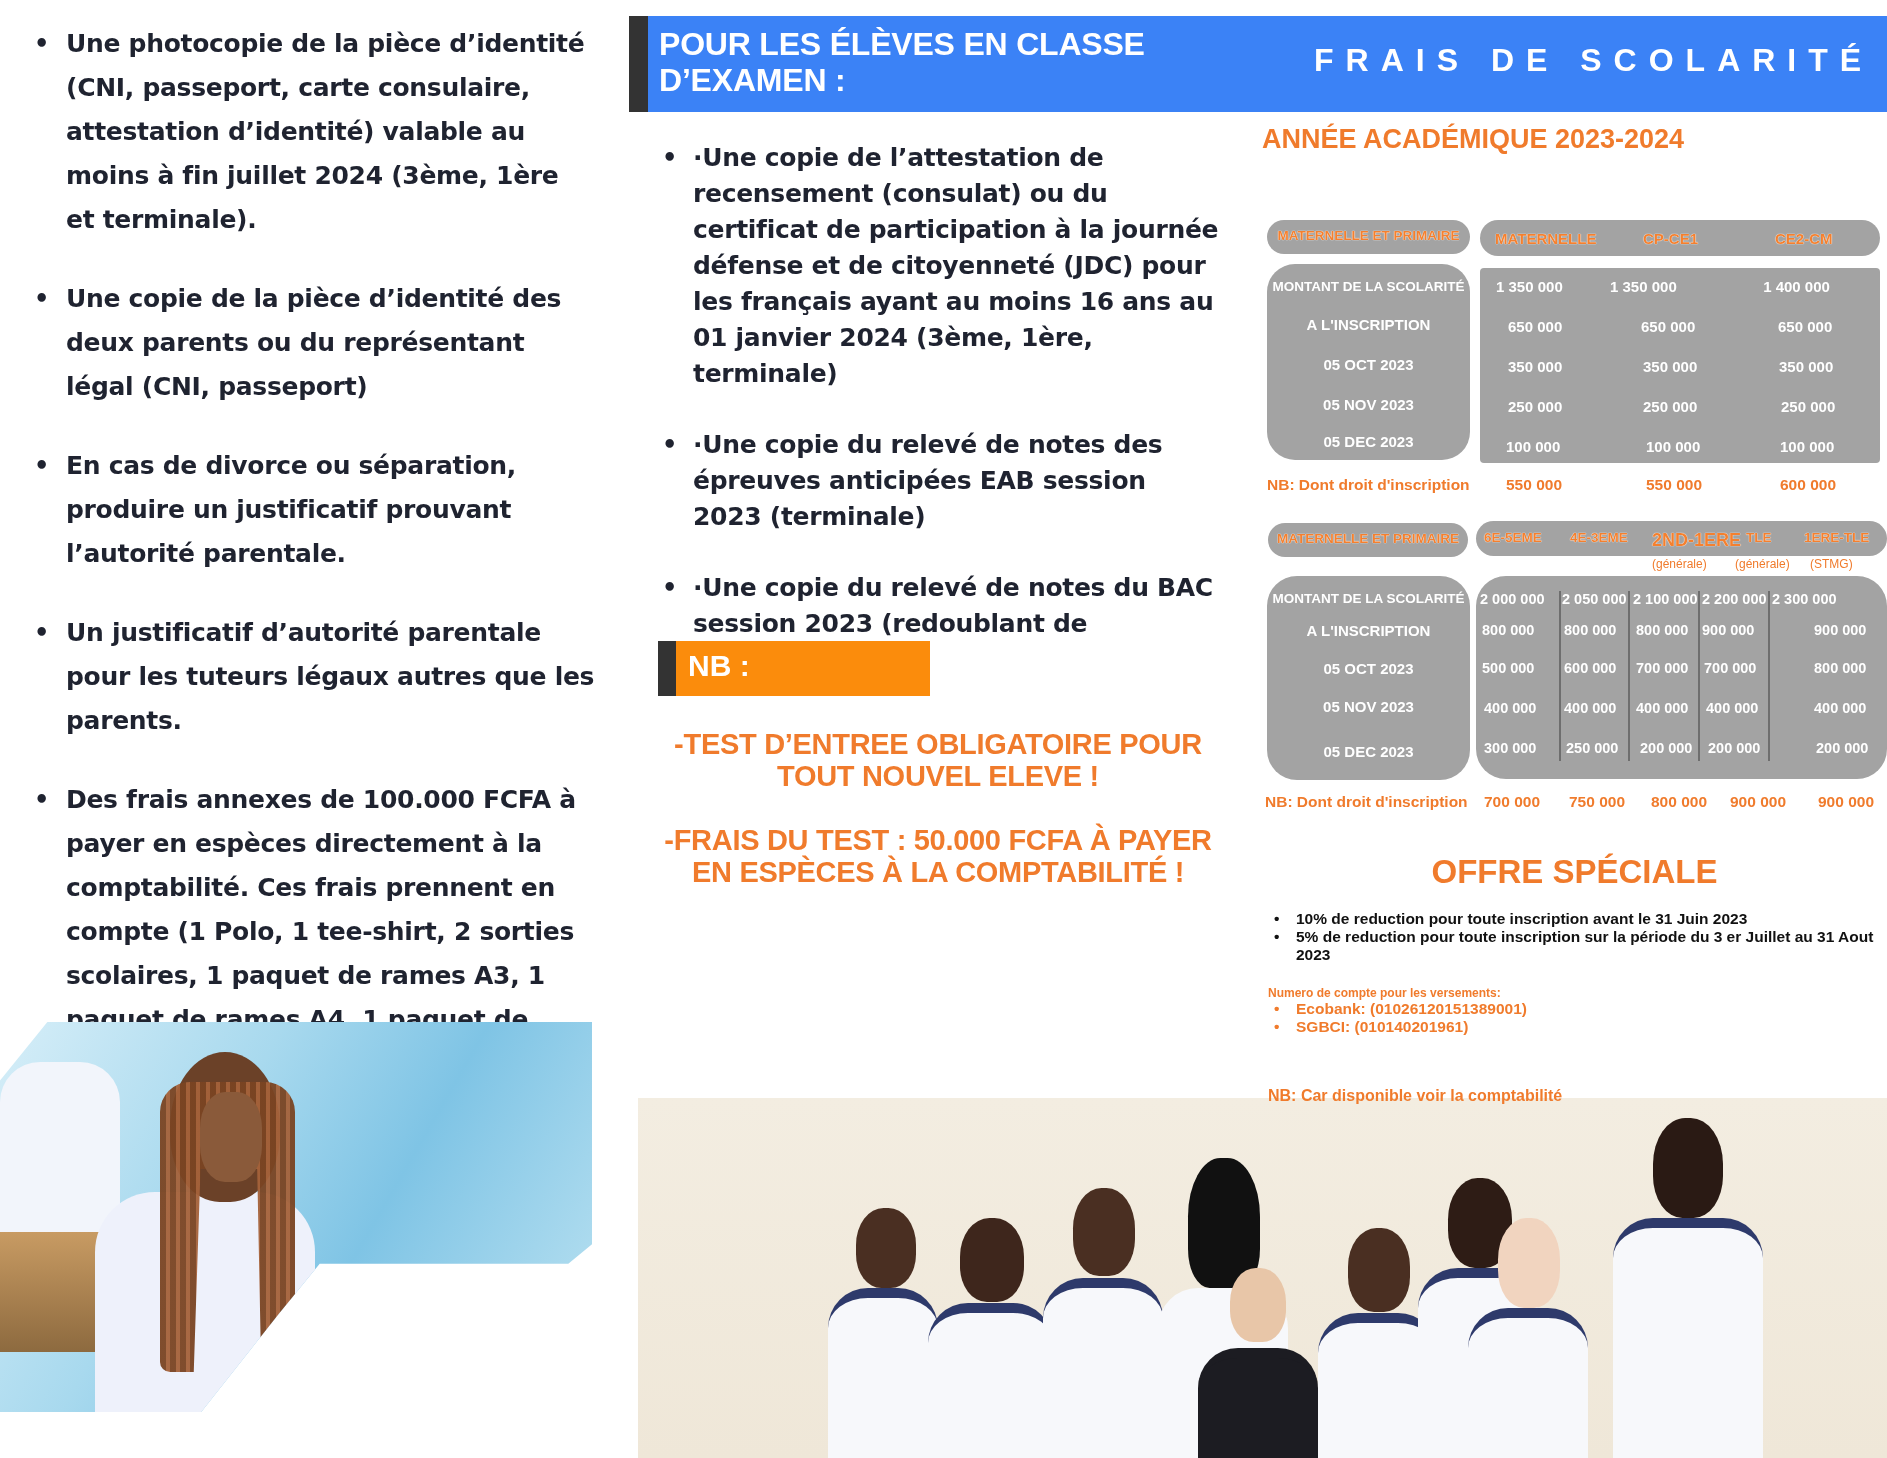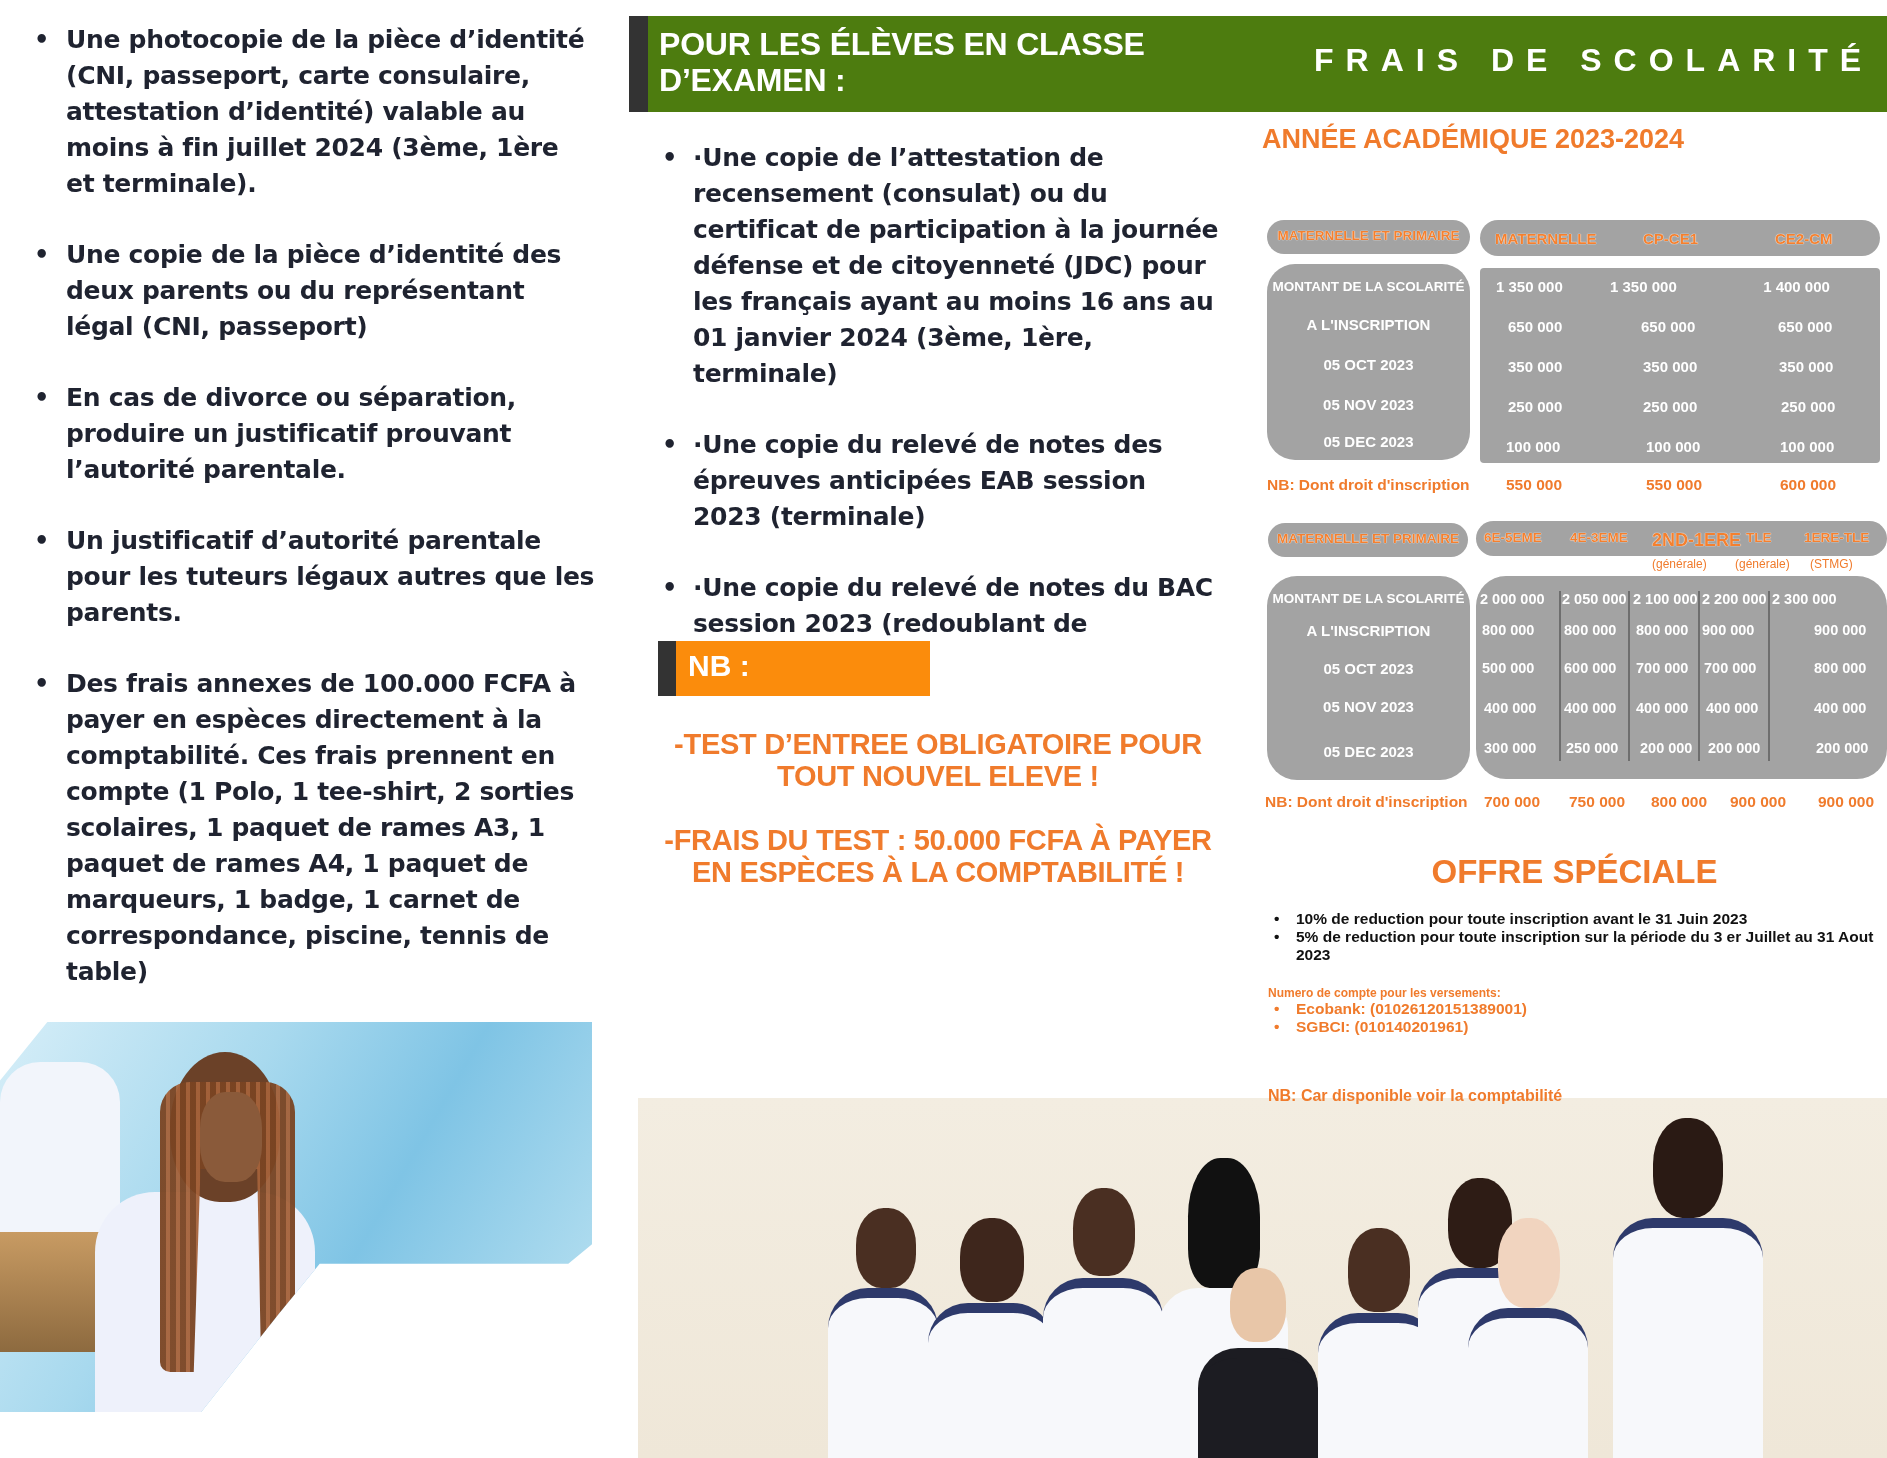"Une photocopie de la pièce" .req-list li { line-height: 36px -> 44px }
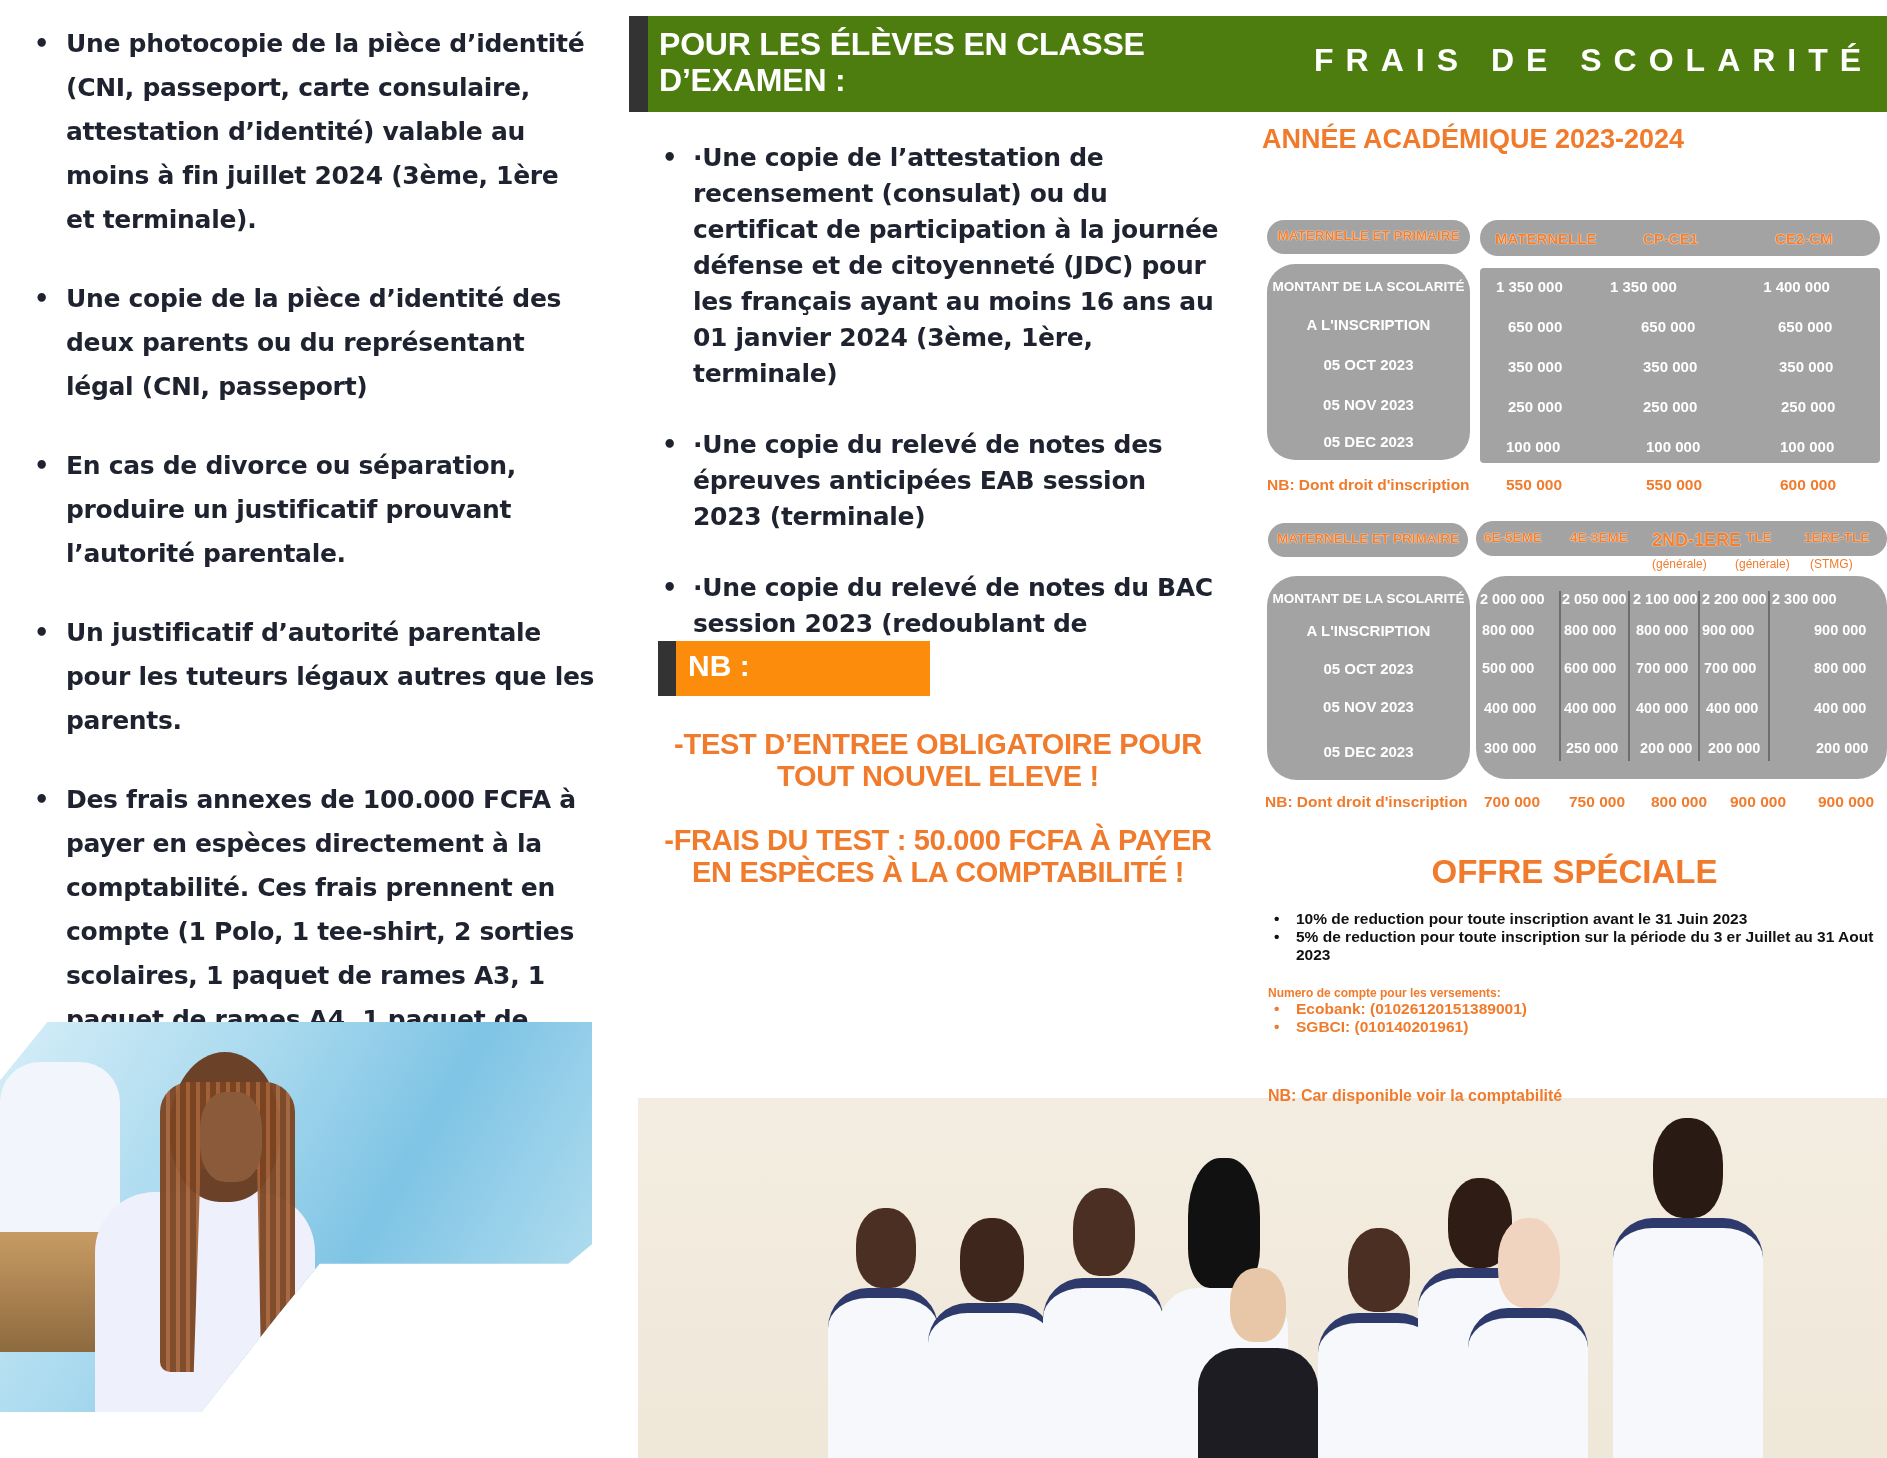"POUR LES ÉLÈVES EN CLASSE" .header-bar { background: #4d7c0f -> #3b82f6 }
